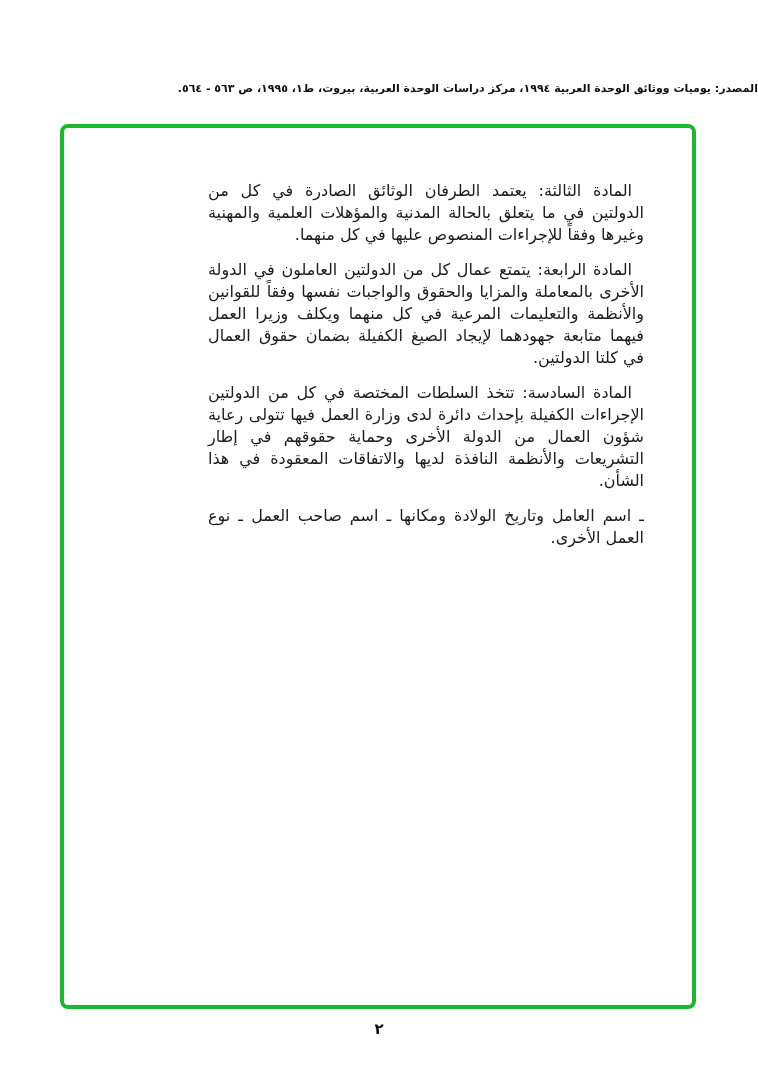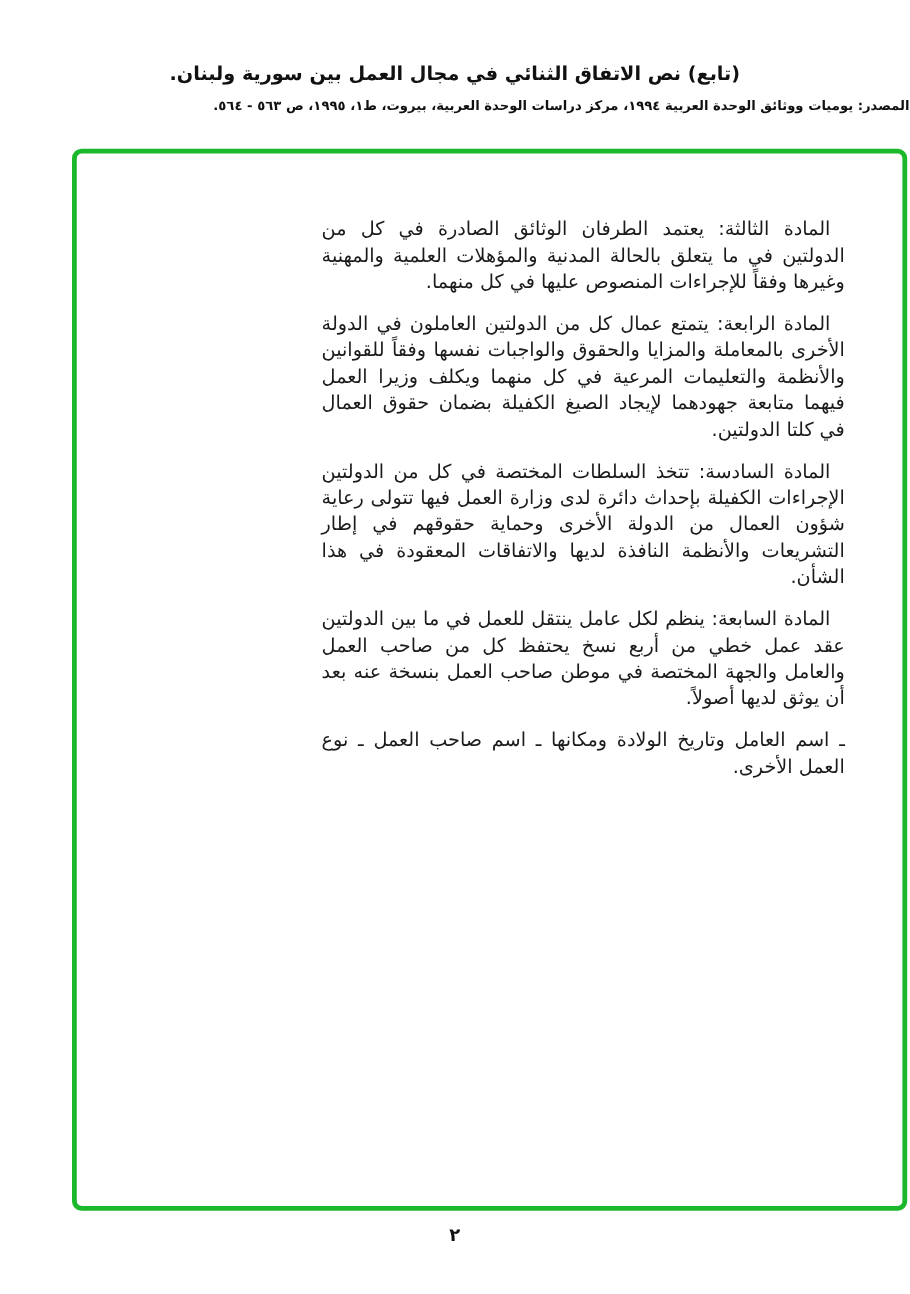"(تابع) نص الاتفاق الثنائي في" div.doc-title { html: <div>(تابع) نص الاتفاق الثنائي في مجال العمل بين سورية ولبنان.</div> -> none }
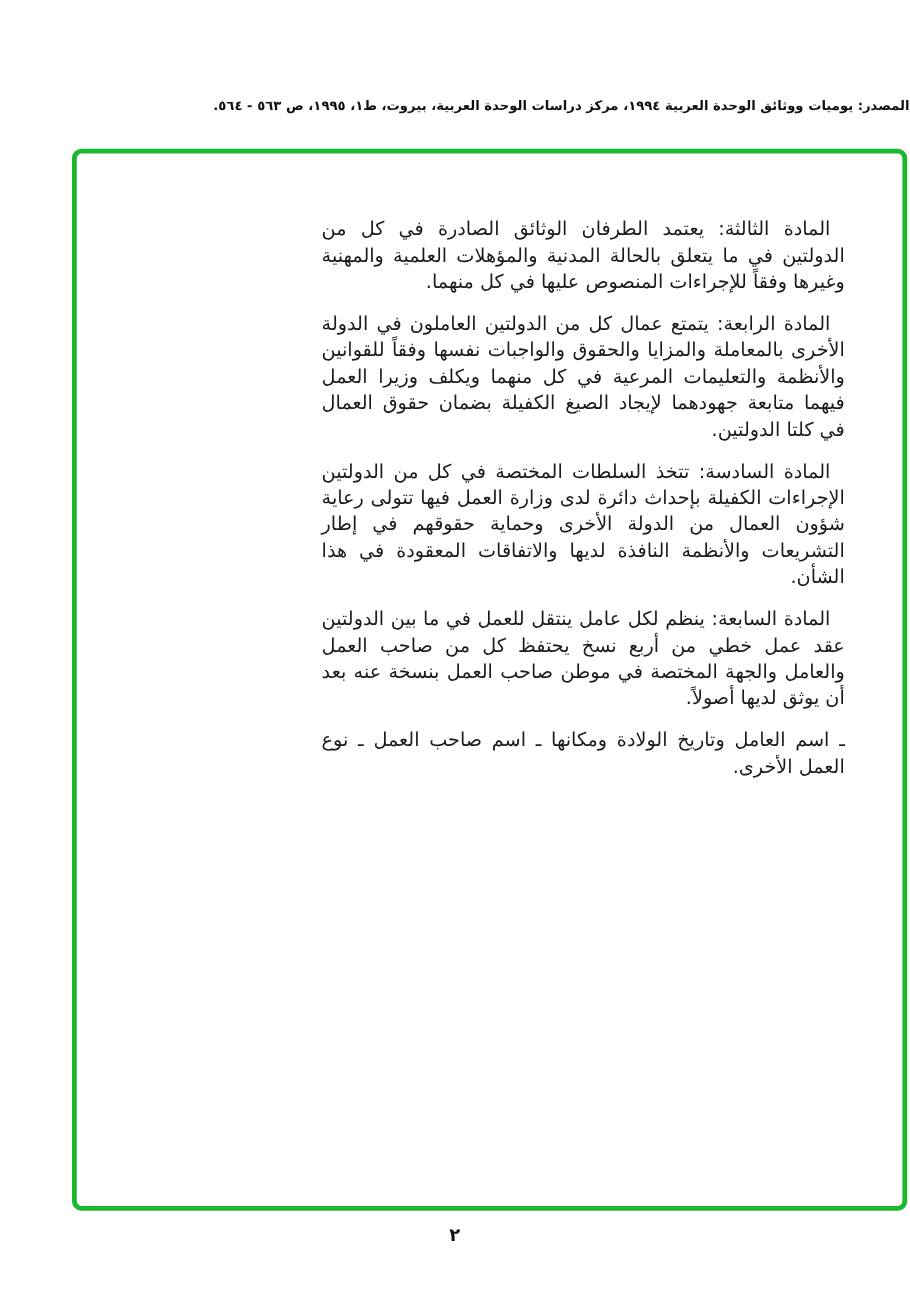"المادة الثالثة: يعتمد الطرفان الوثائق" .content-box { width: 696px -> 636px }
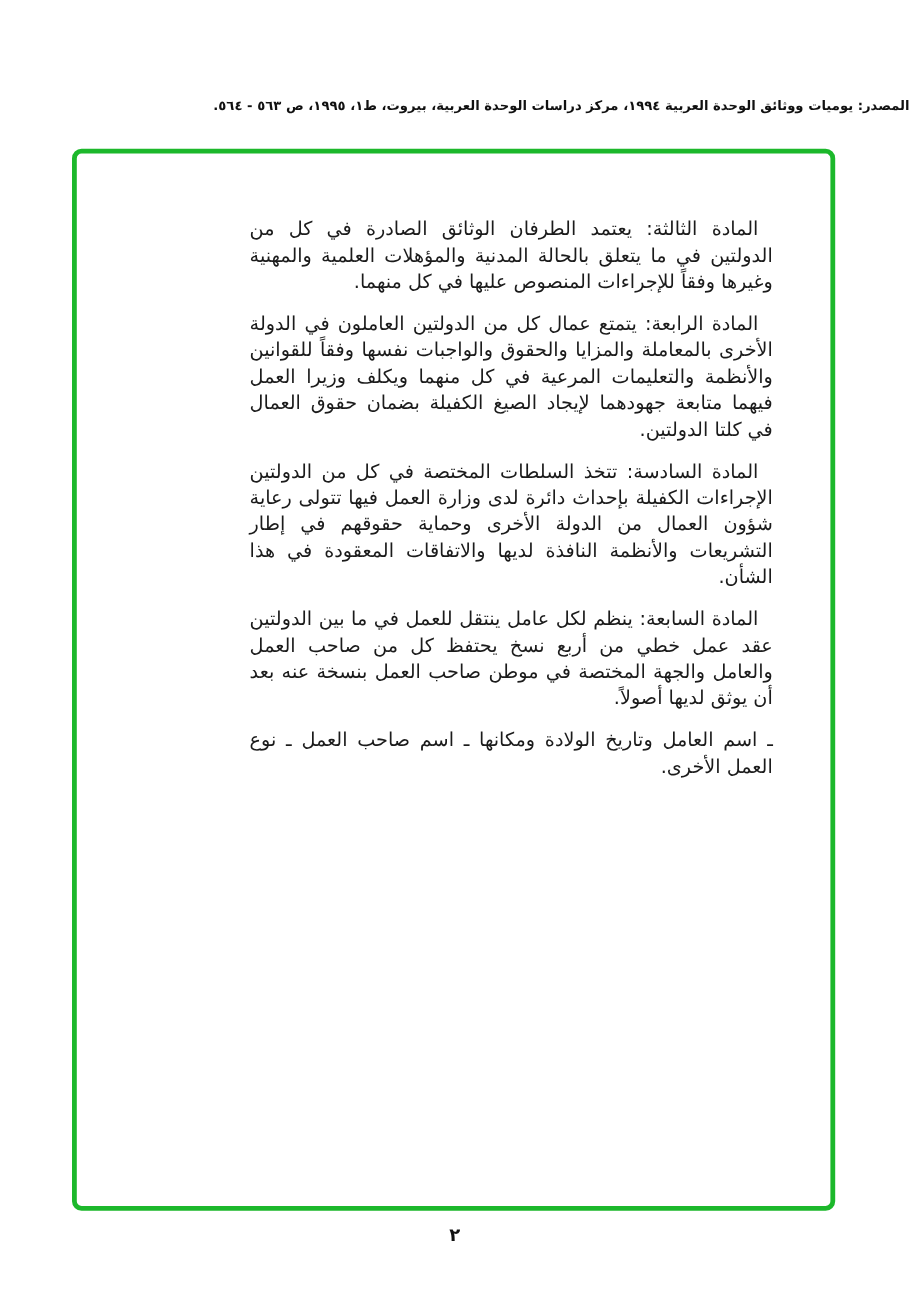"المادة السابعة: ينظم لكل عامل" p.para { html: <p>المادة السابعة: ينظم لكل عامل ينتقل للعمل في ما بين الدولتين عقد عمل خطي من أربع نسخ يحتفظ كل من صاحب العمل والعامل والجهة المختصة في موطن صاحب العمل بنسخة عنه بعد أن يوثق لديها أصولاً.</p> -> none }
